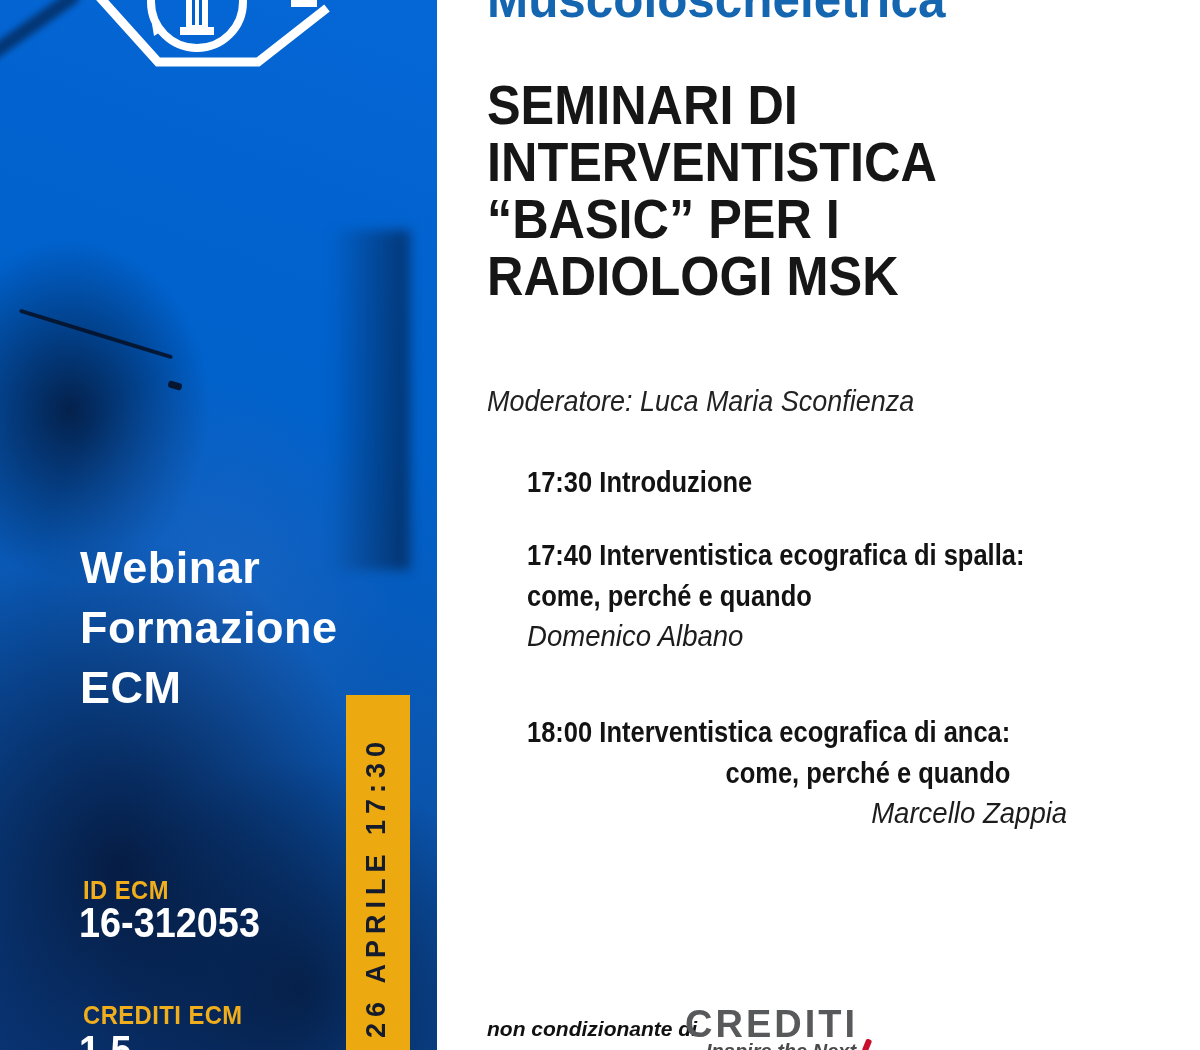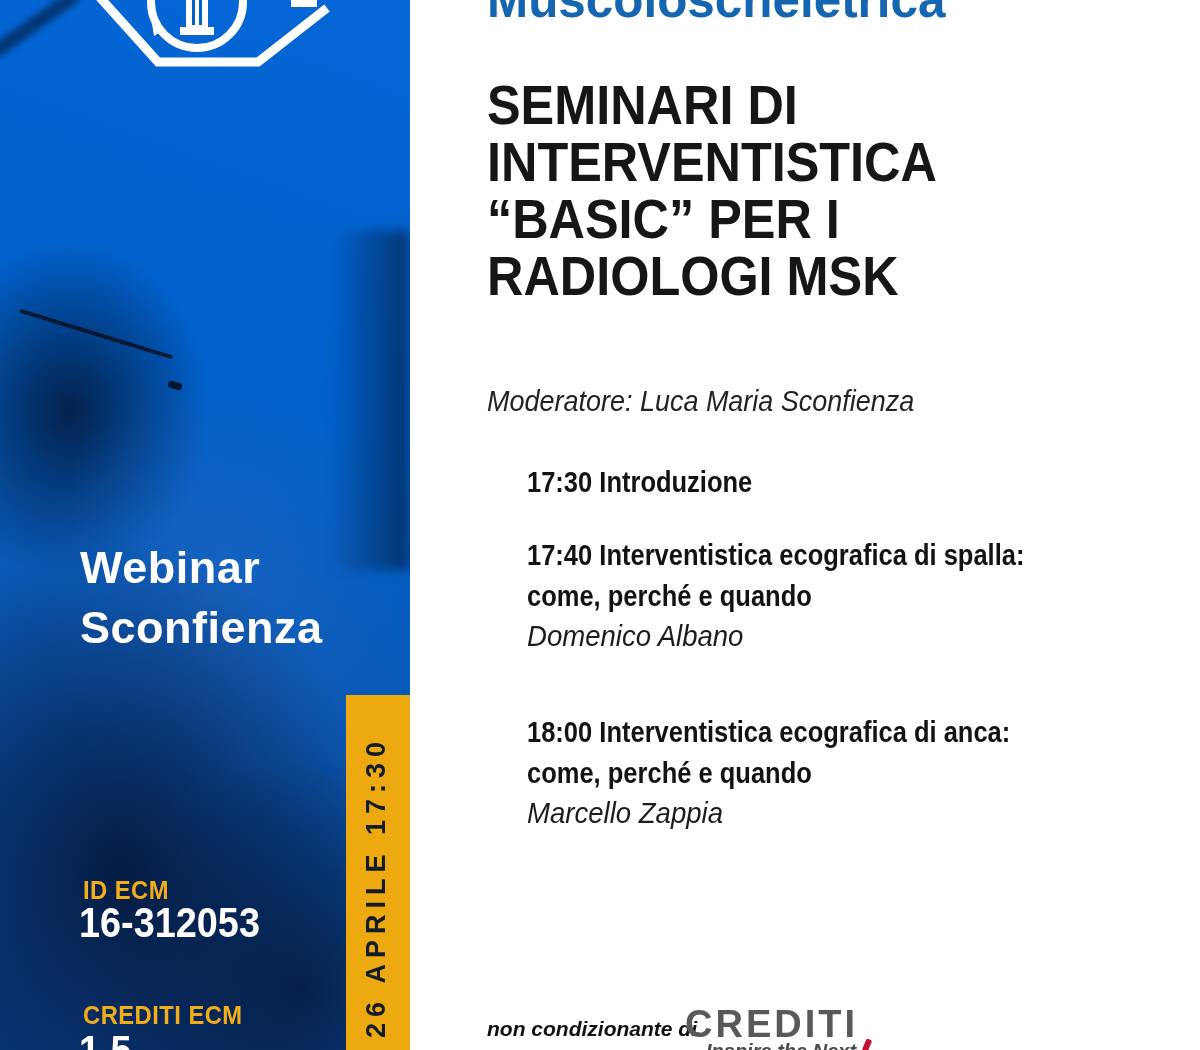"Webinar" .left-panel { padding-left: none -> 27px }
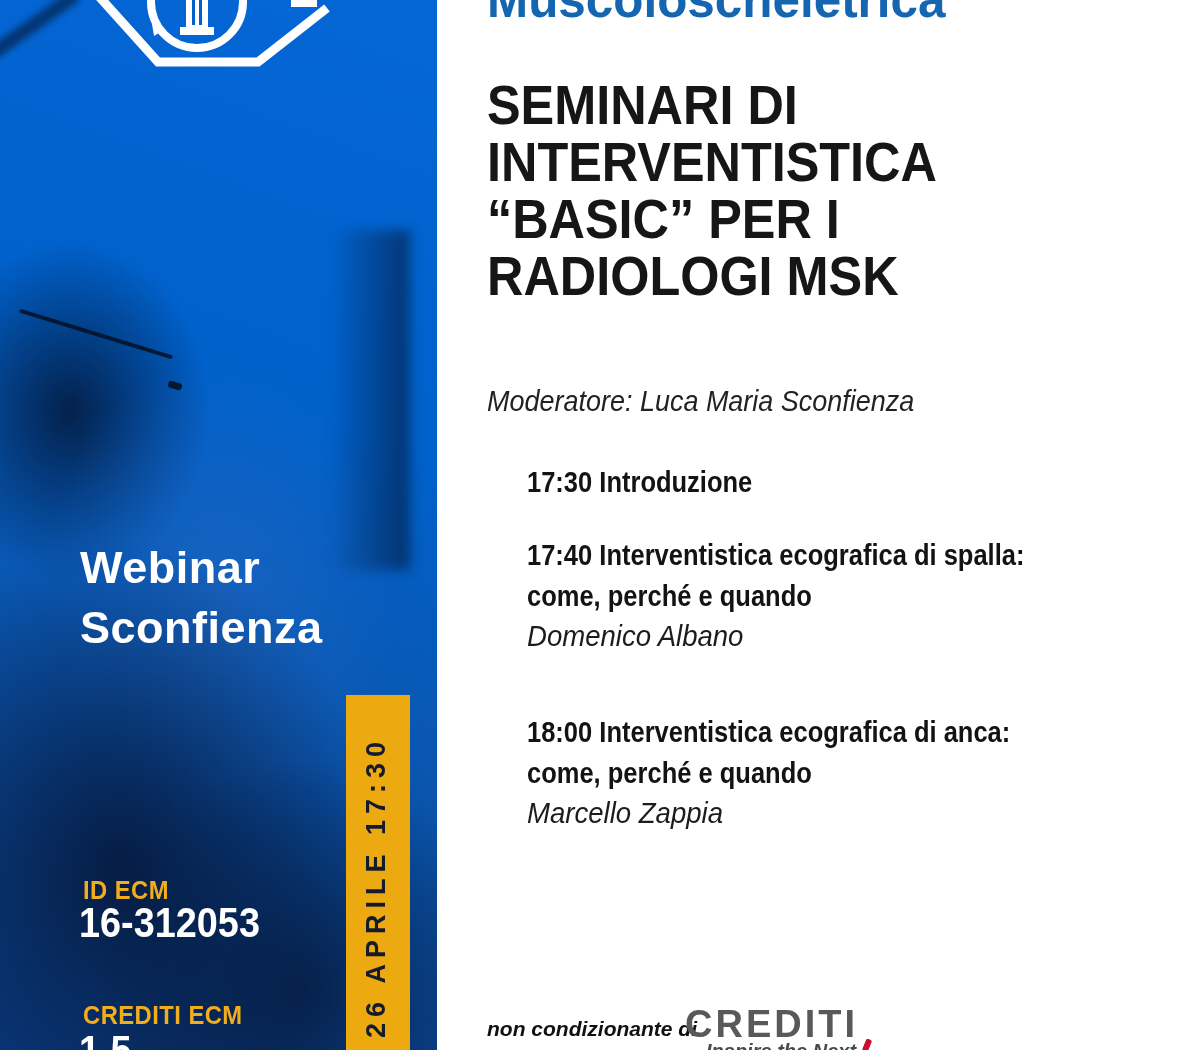"Sconfienza" div { text: Sconfienza -> Formazione }
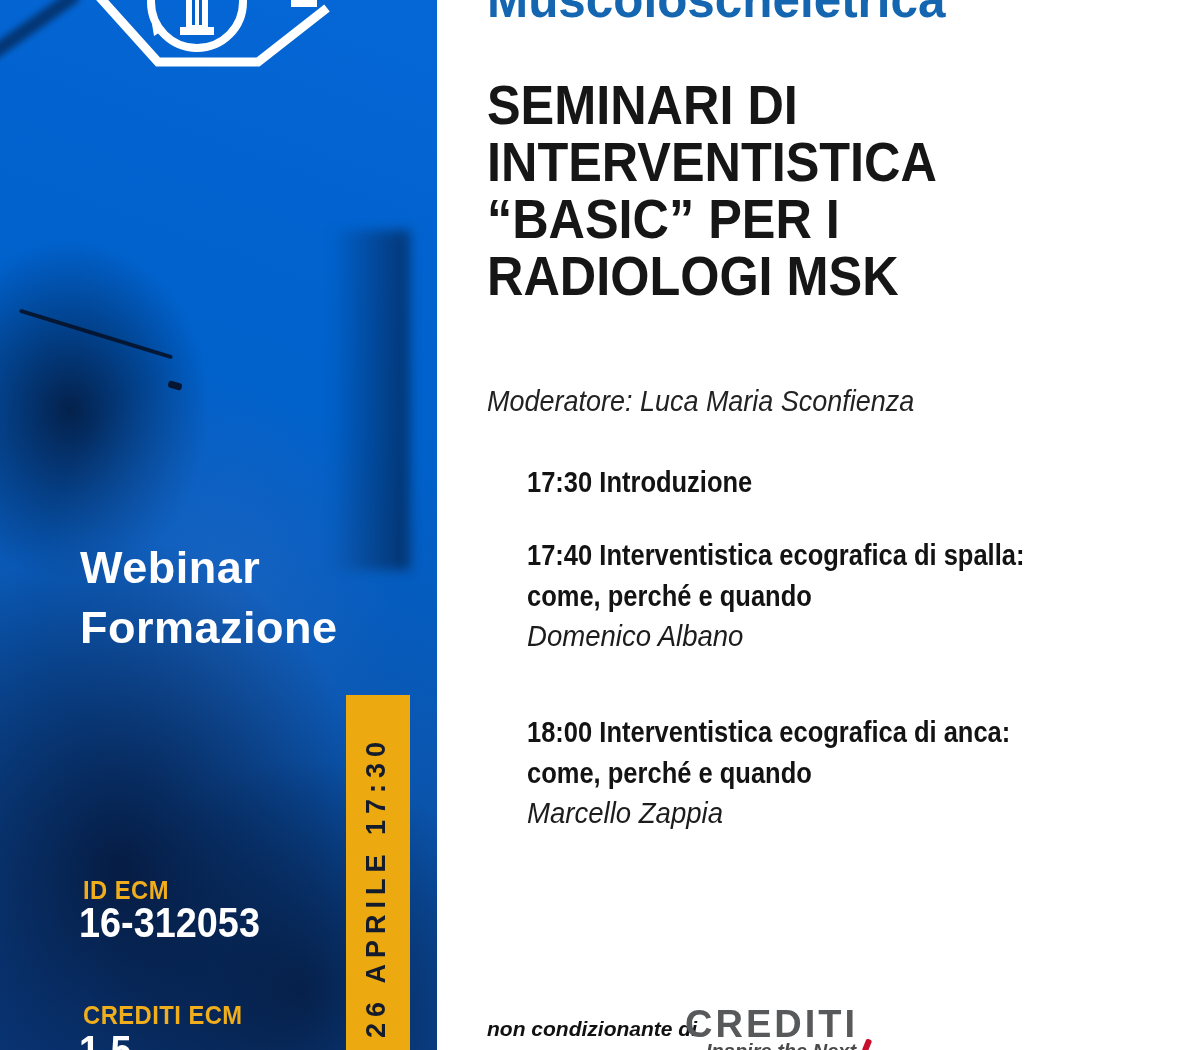"ECM" div { html: none -> <div>ECM</div> }
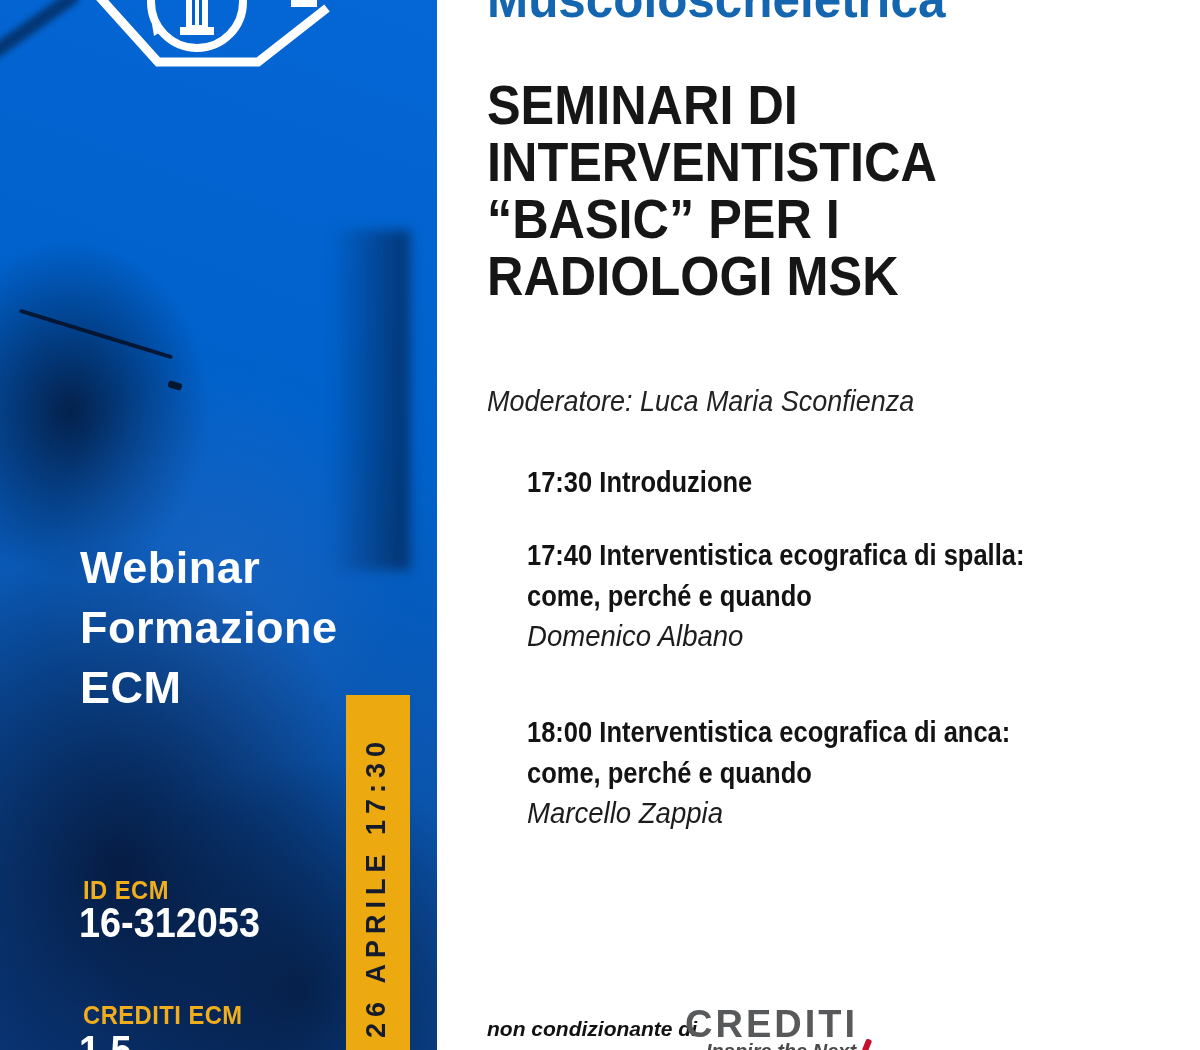"18:00 Interventistica ecografica di" .sch3 { text-align: none -> right }
